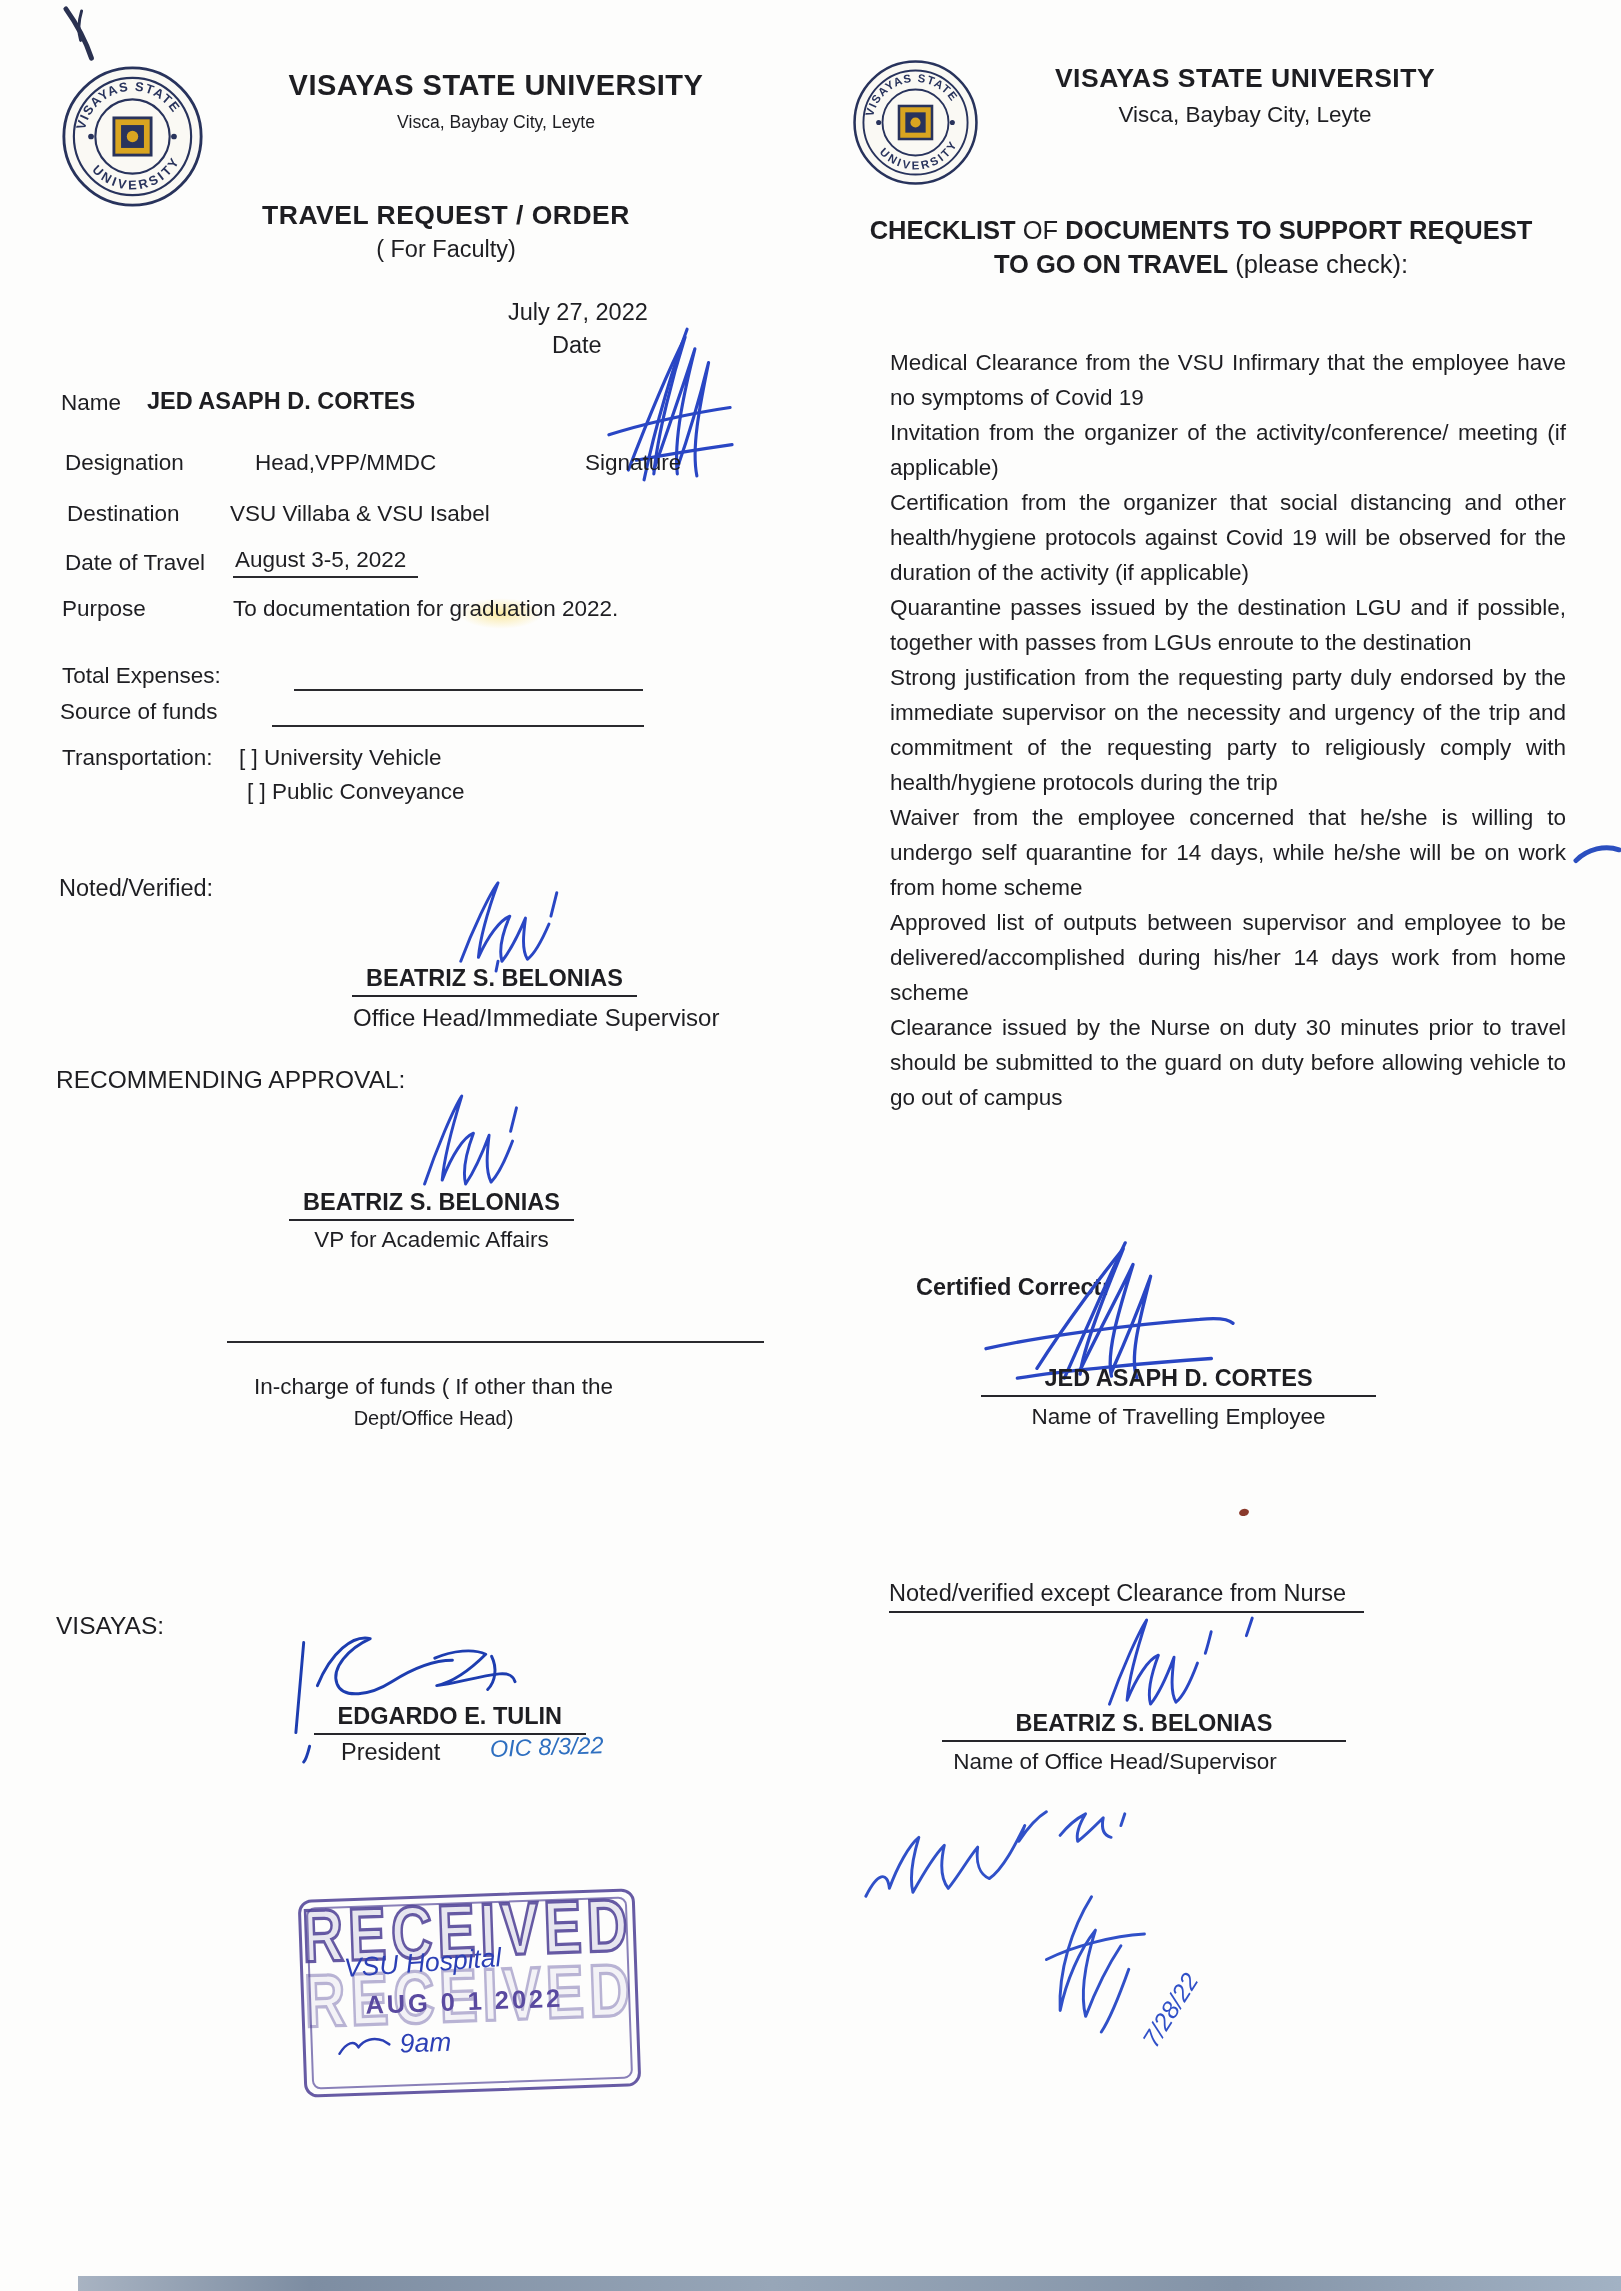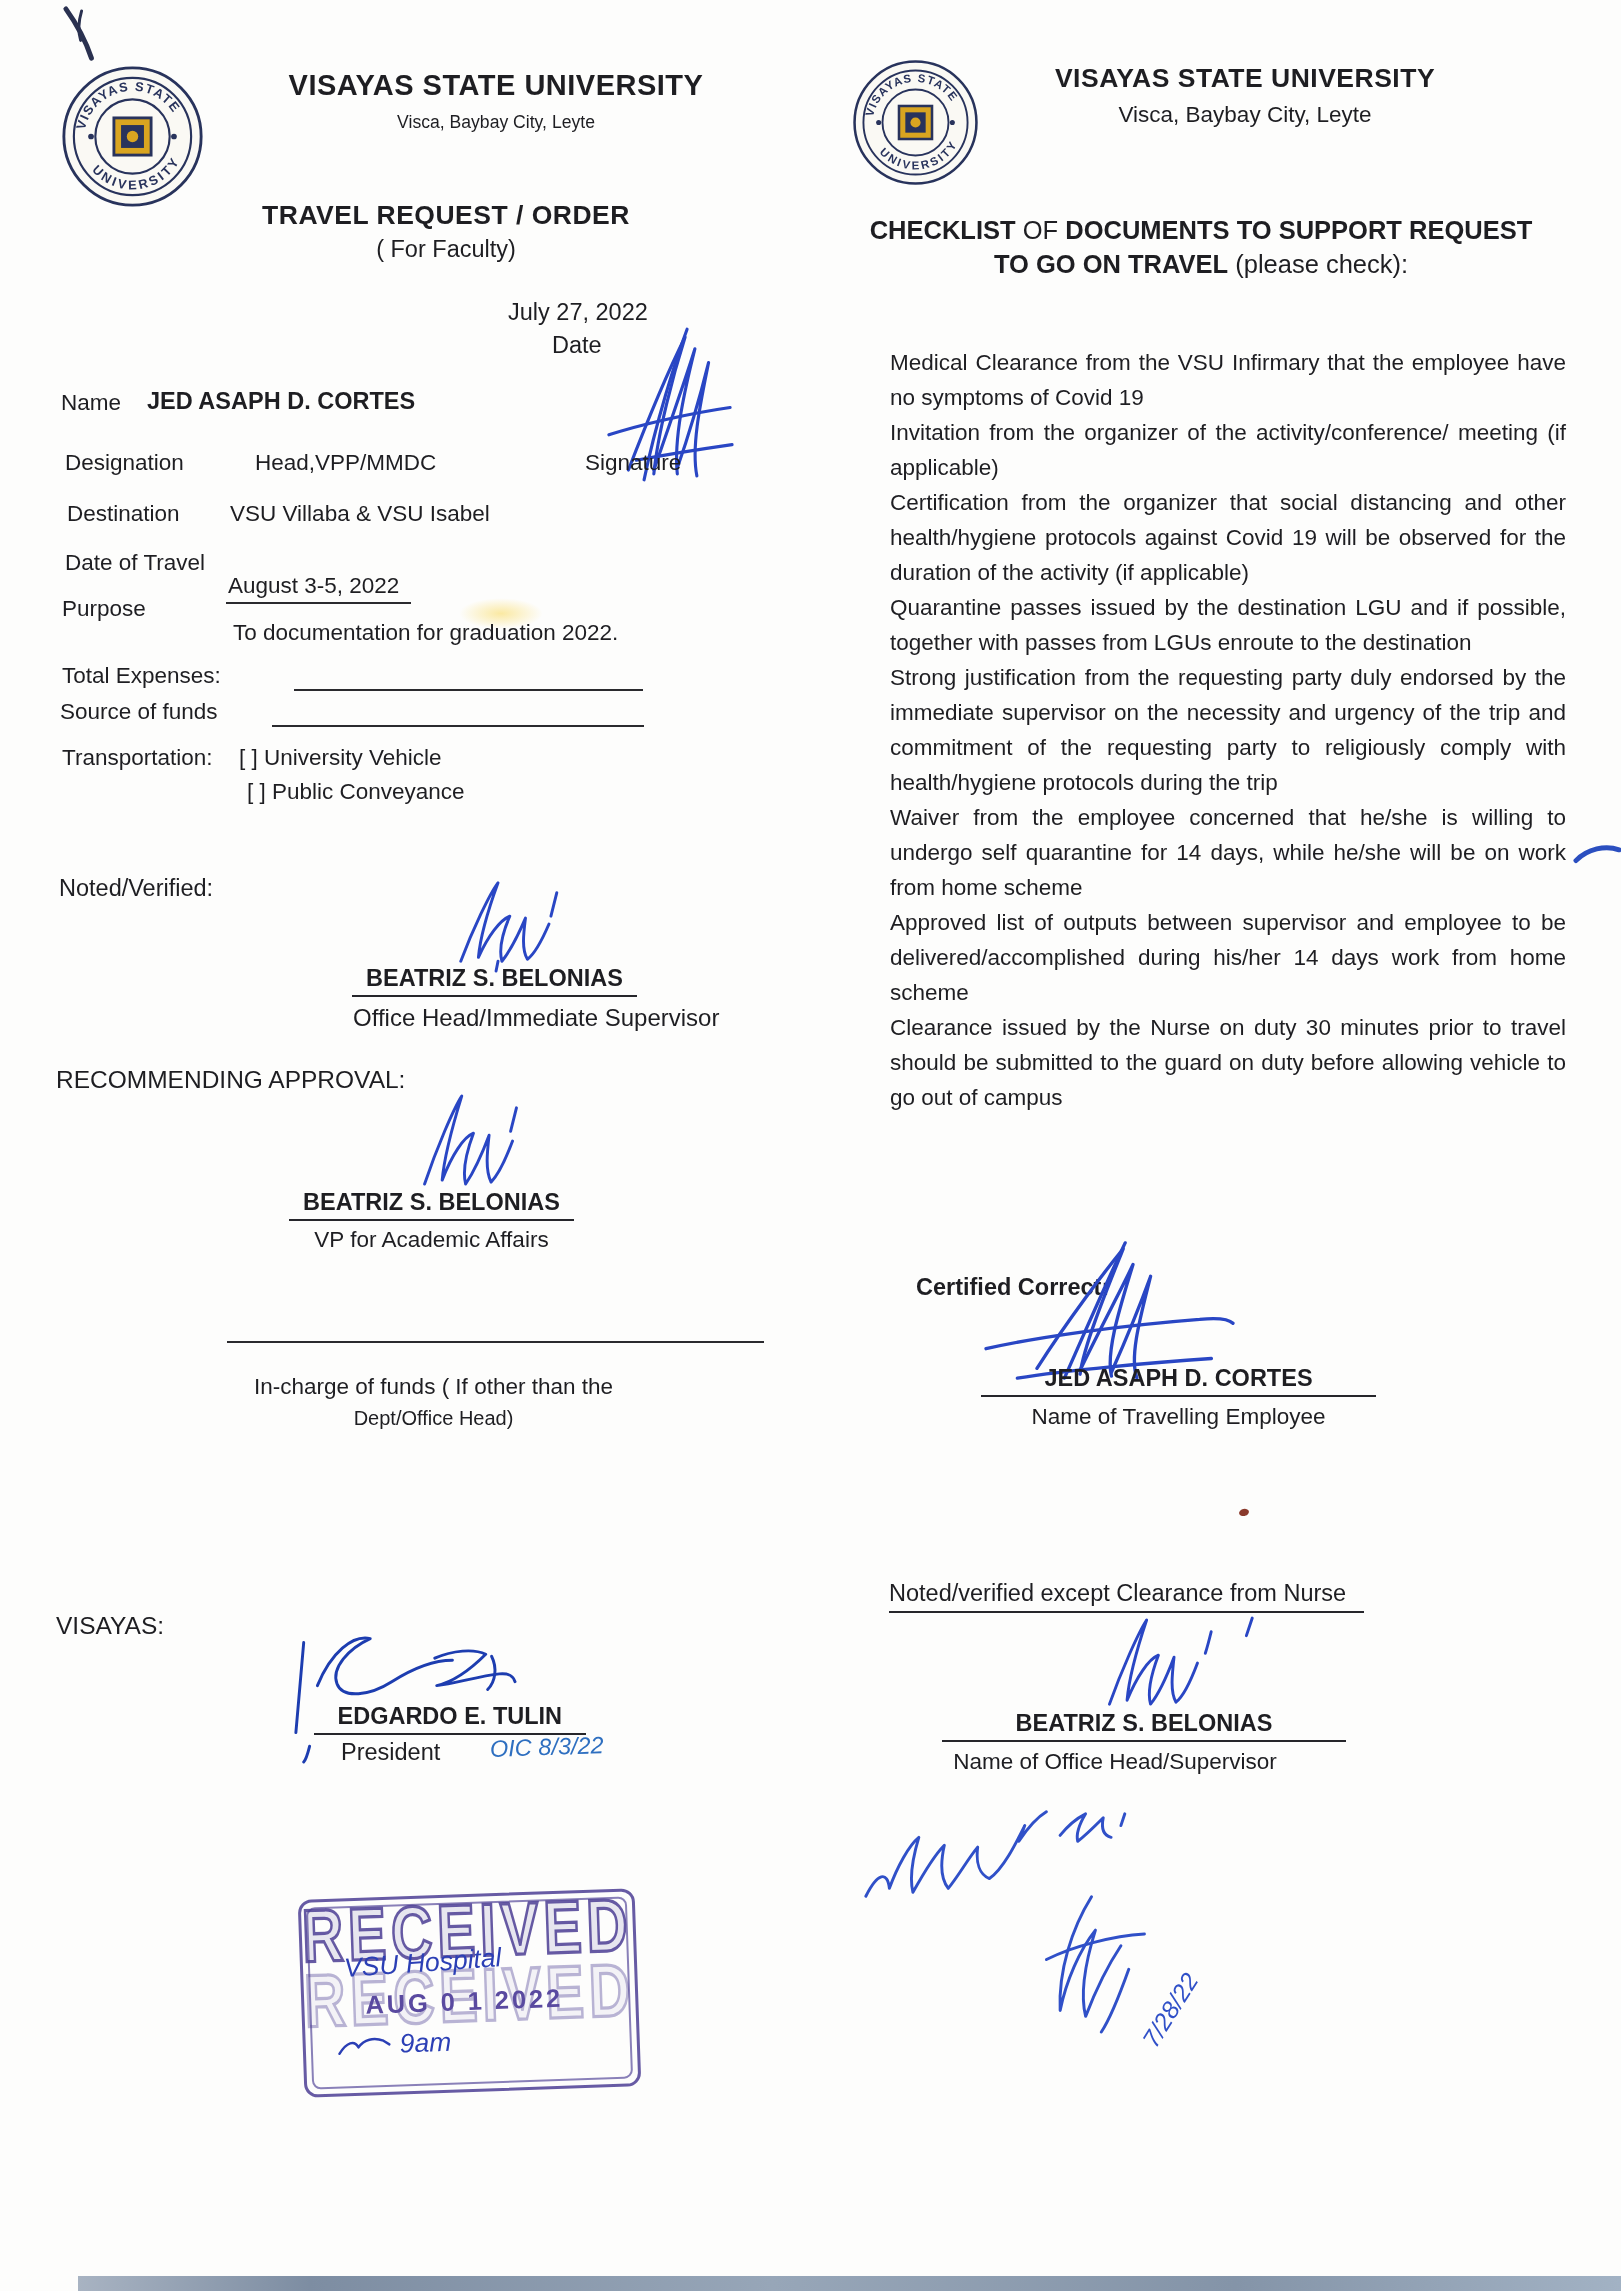"August 3-5, 2022" #f-trv-v { left: 226px -> 233px; margin-top: 26px -> none }
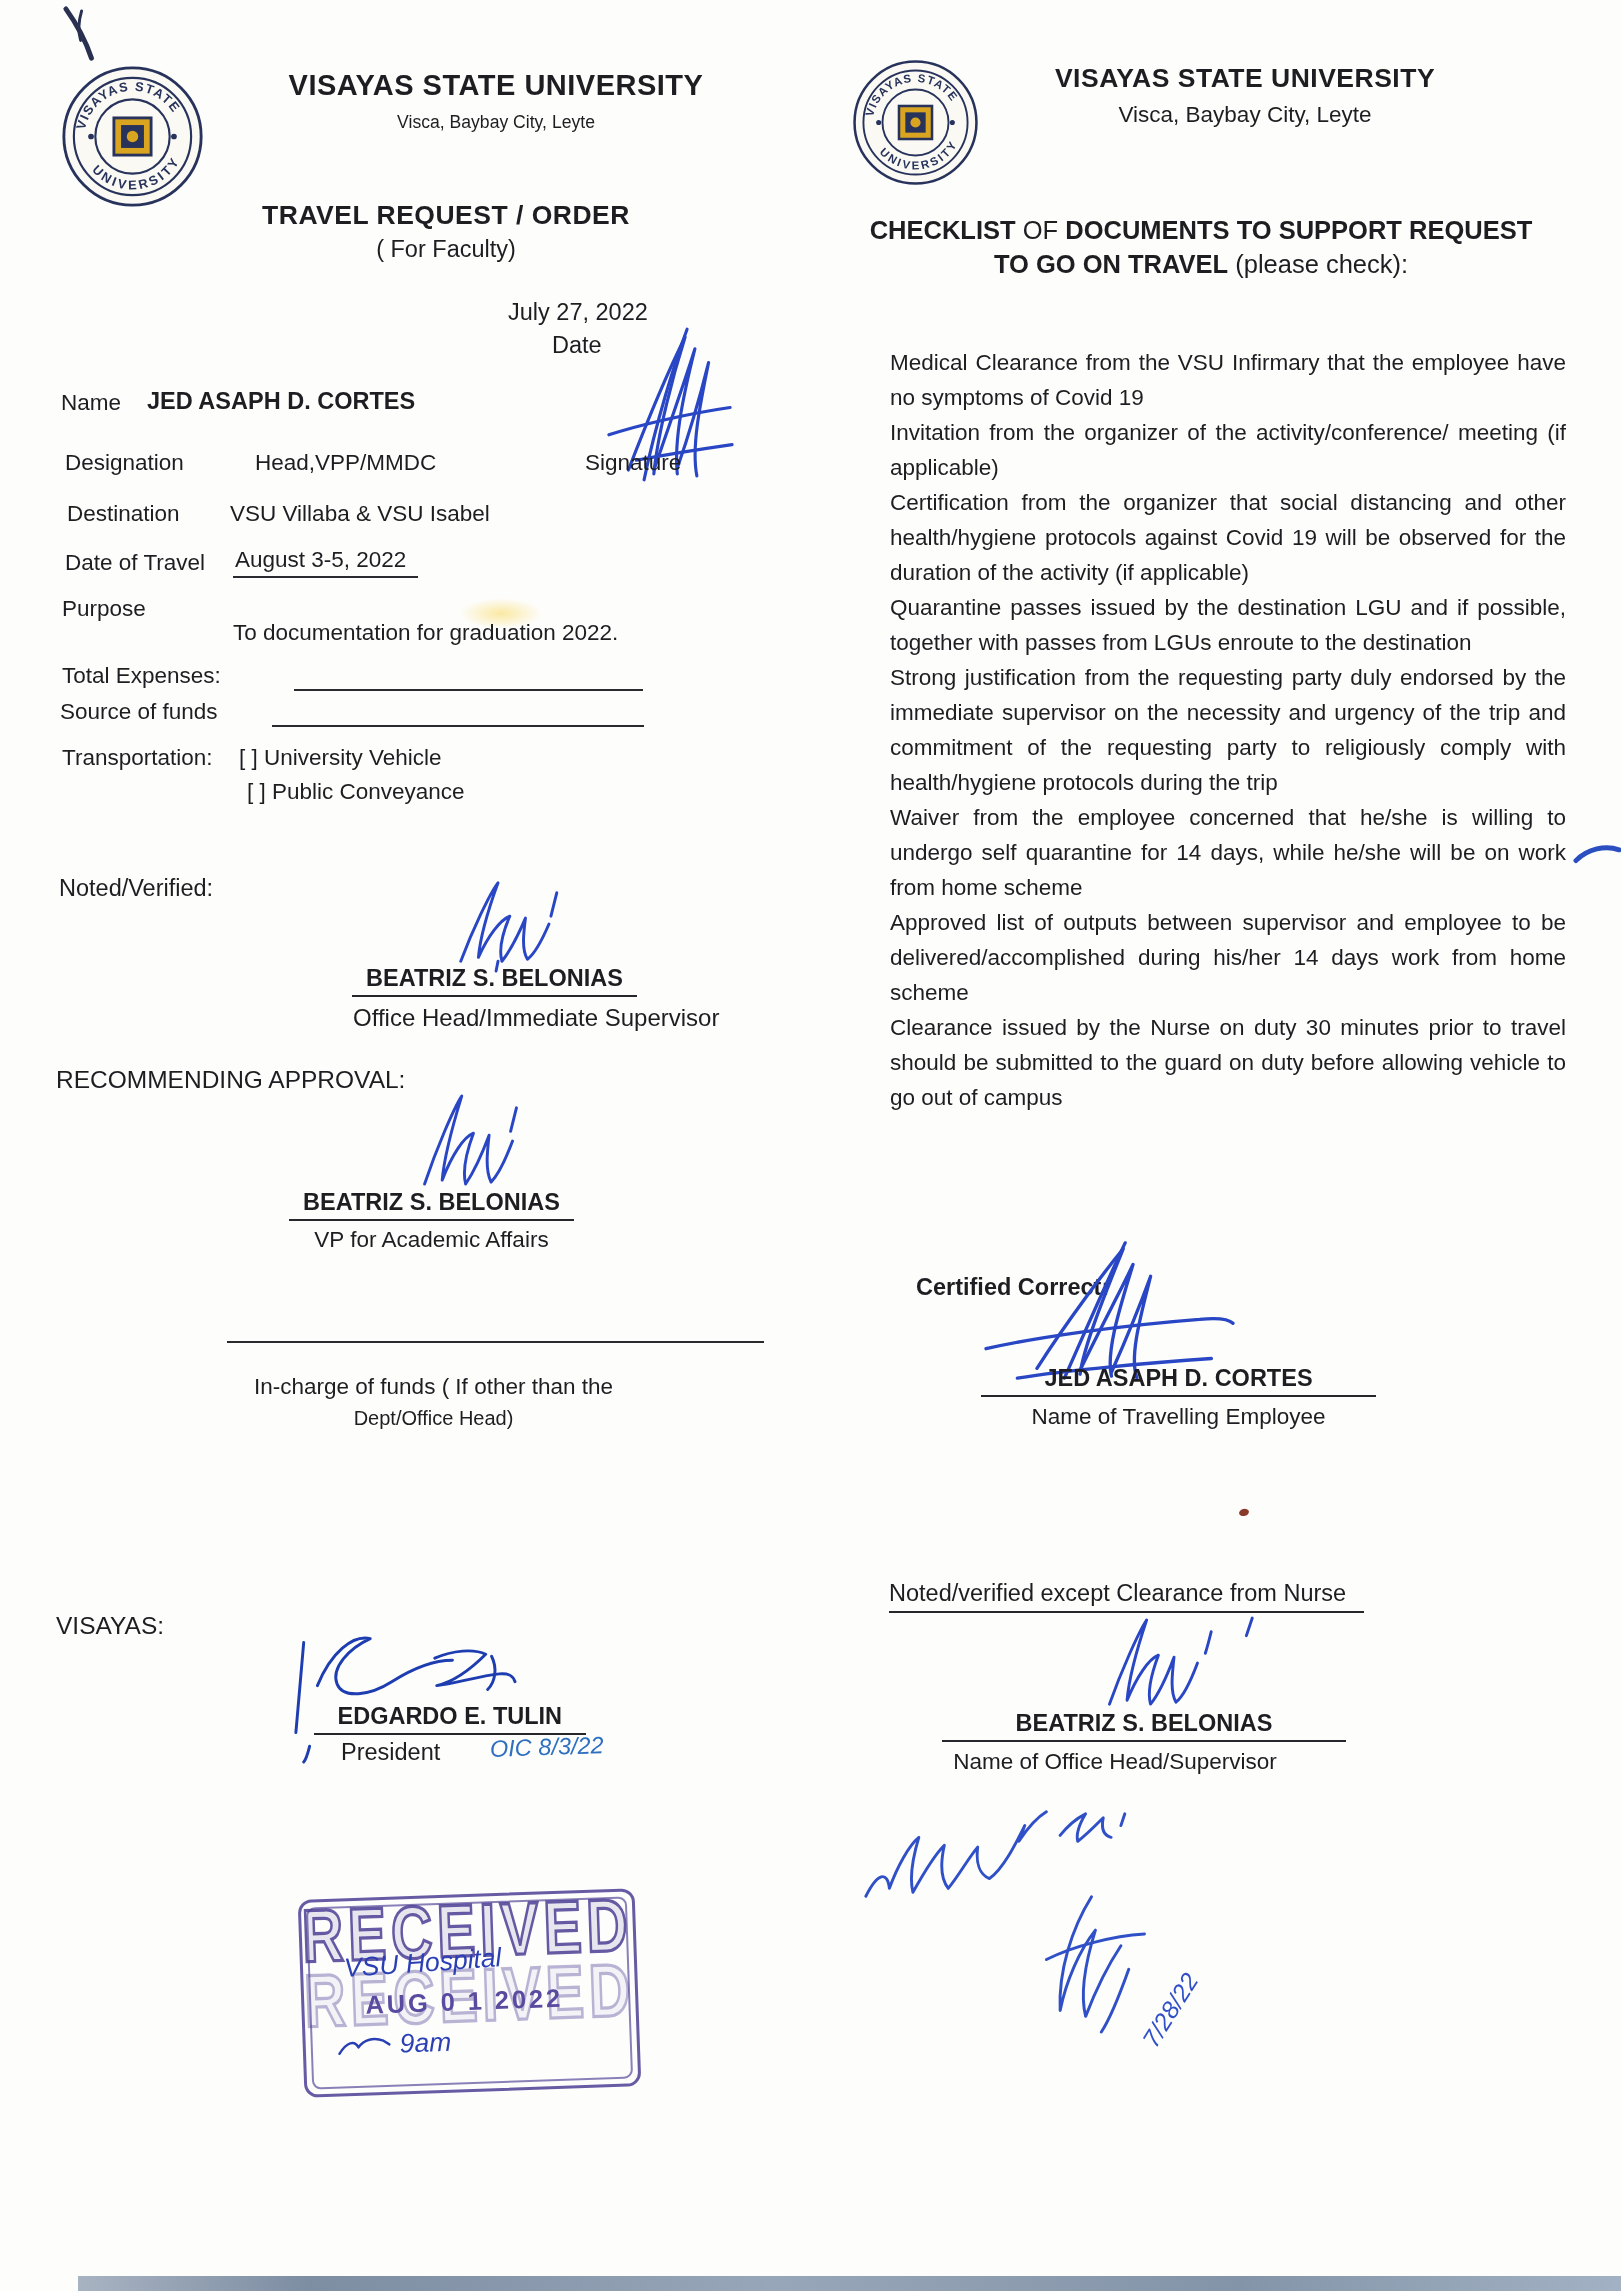"To documentation for graduation 2022." #f-pur-v { margin-top: 24px -> none }
